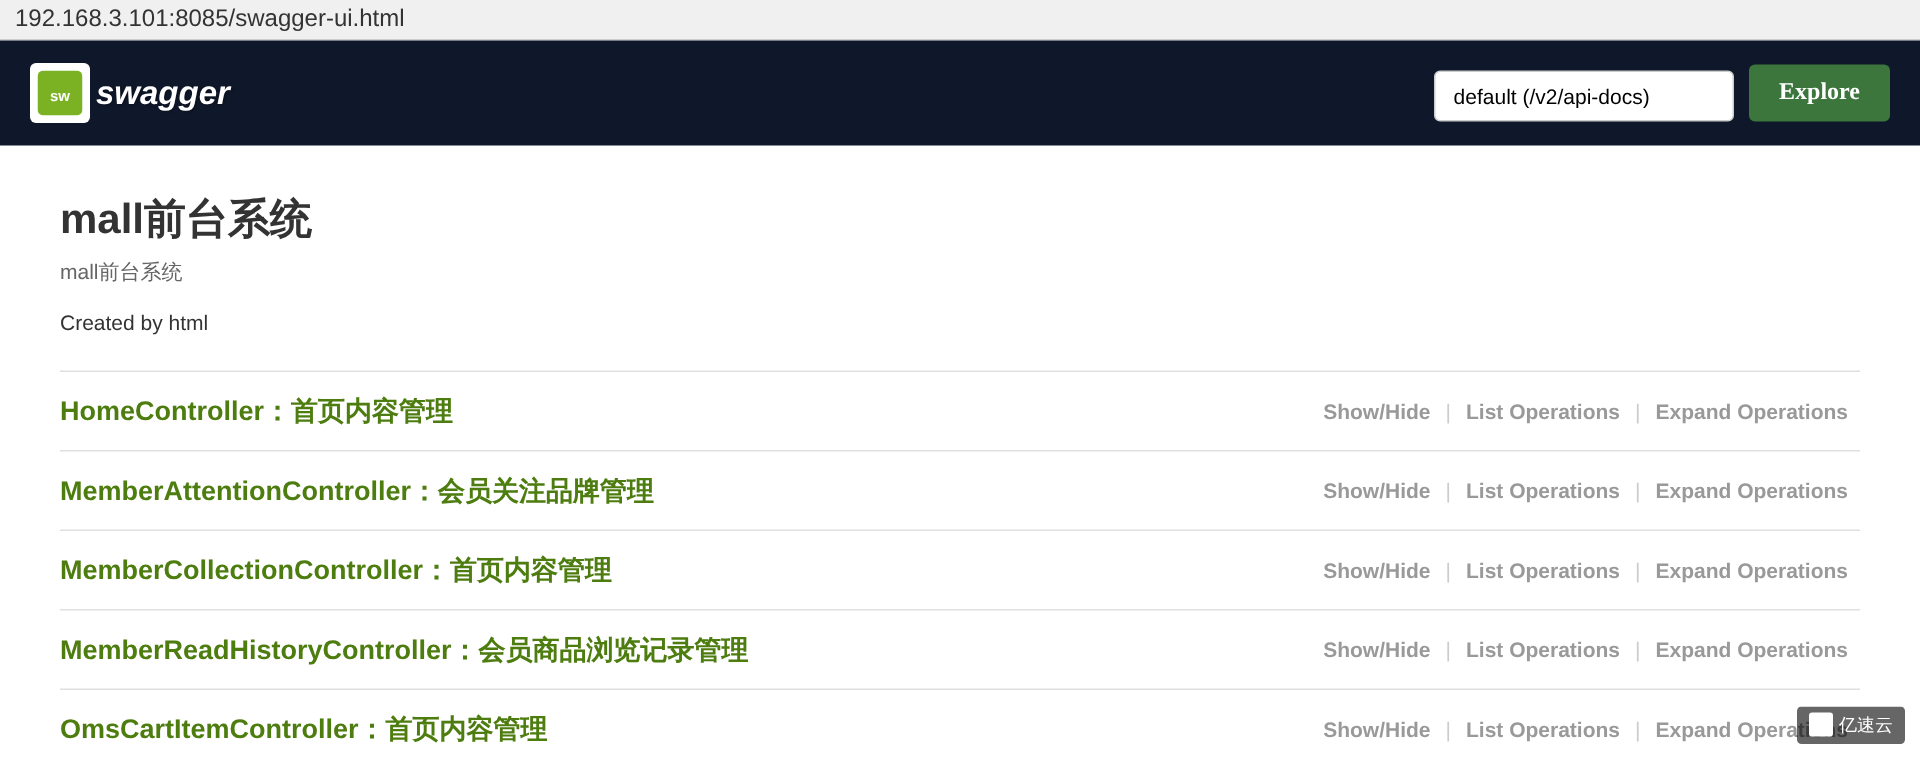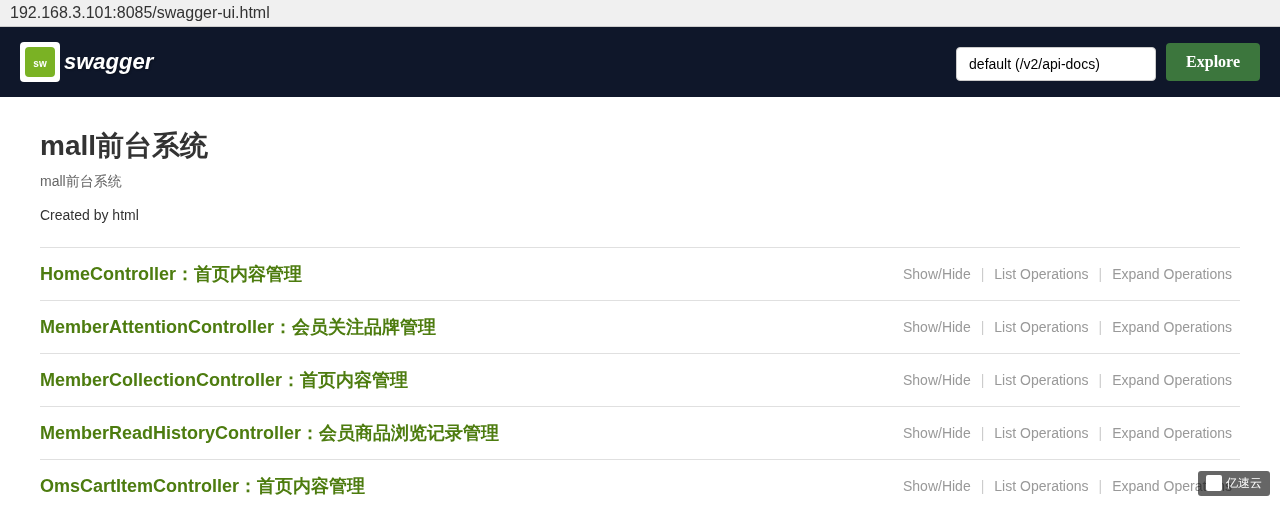"Show/Hide" .action-link { font-weight: none -> bold }
